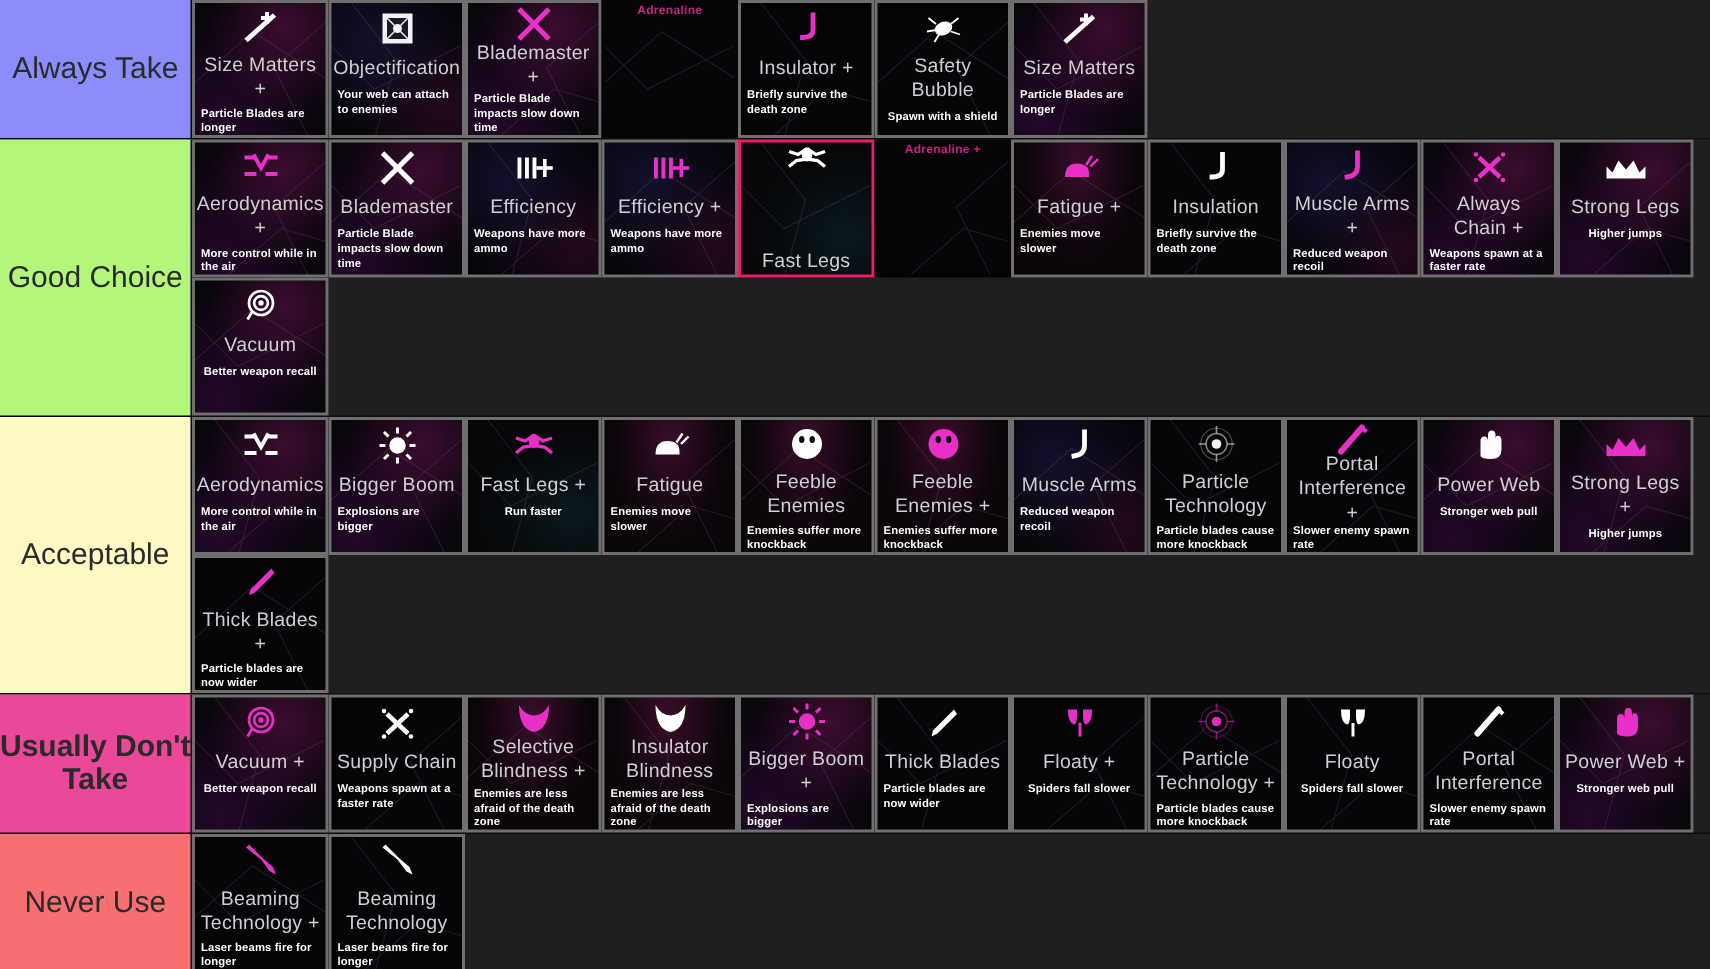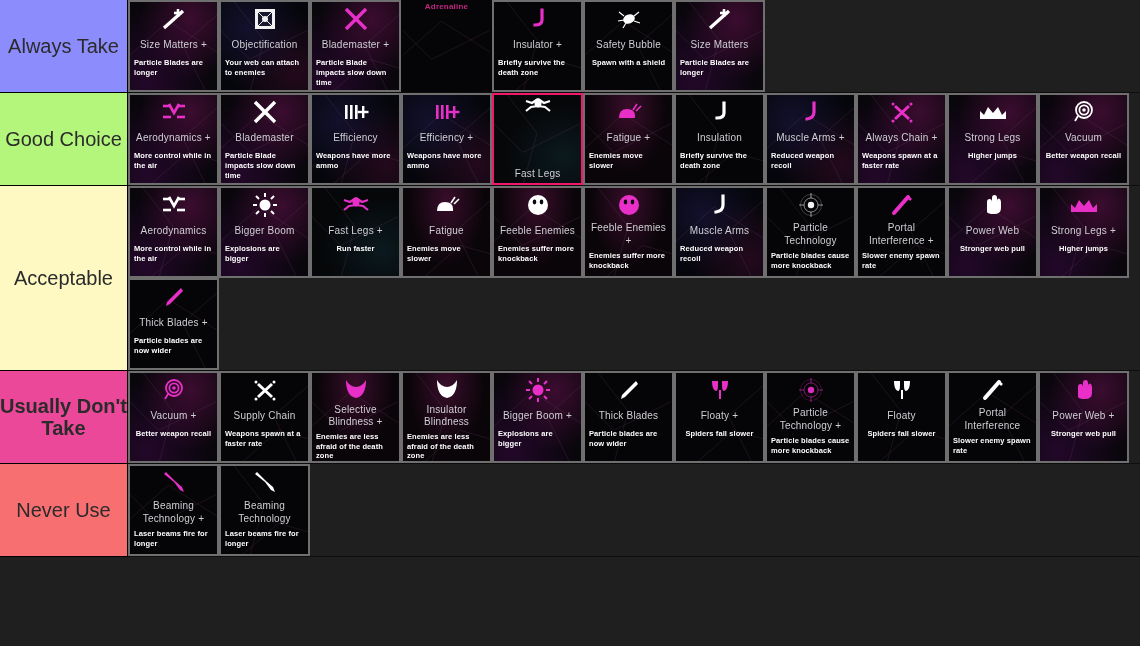"Size Matters +" .card-title { font-size: 10px -> 13px }
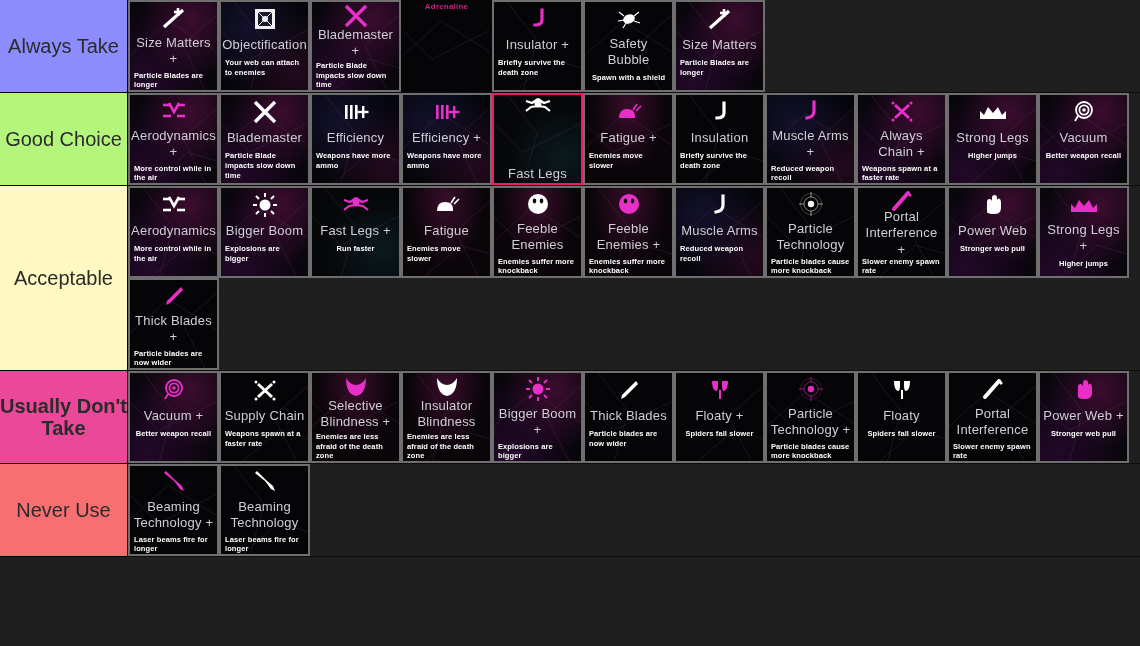"Adrenaline +" div.card { html: none -> <div> <svg> <path></path> </svg> <div>Adrenaline +</div> </div> }
